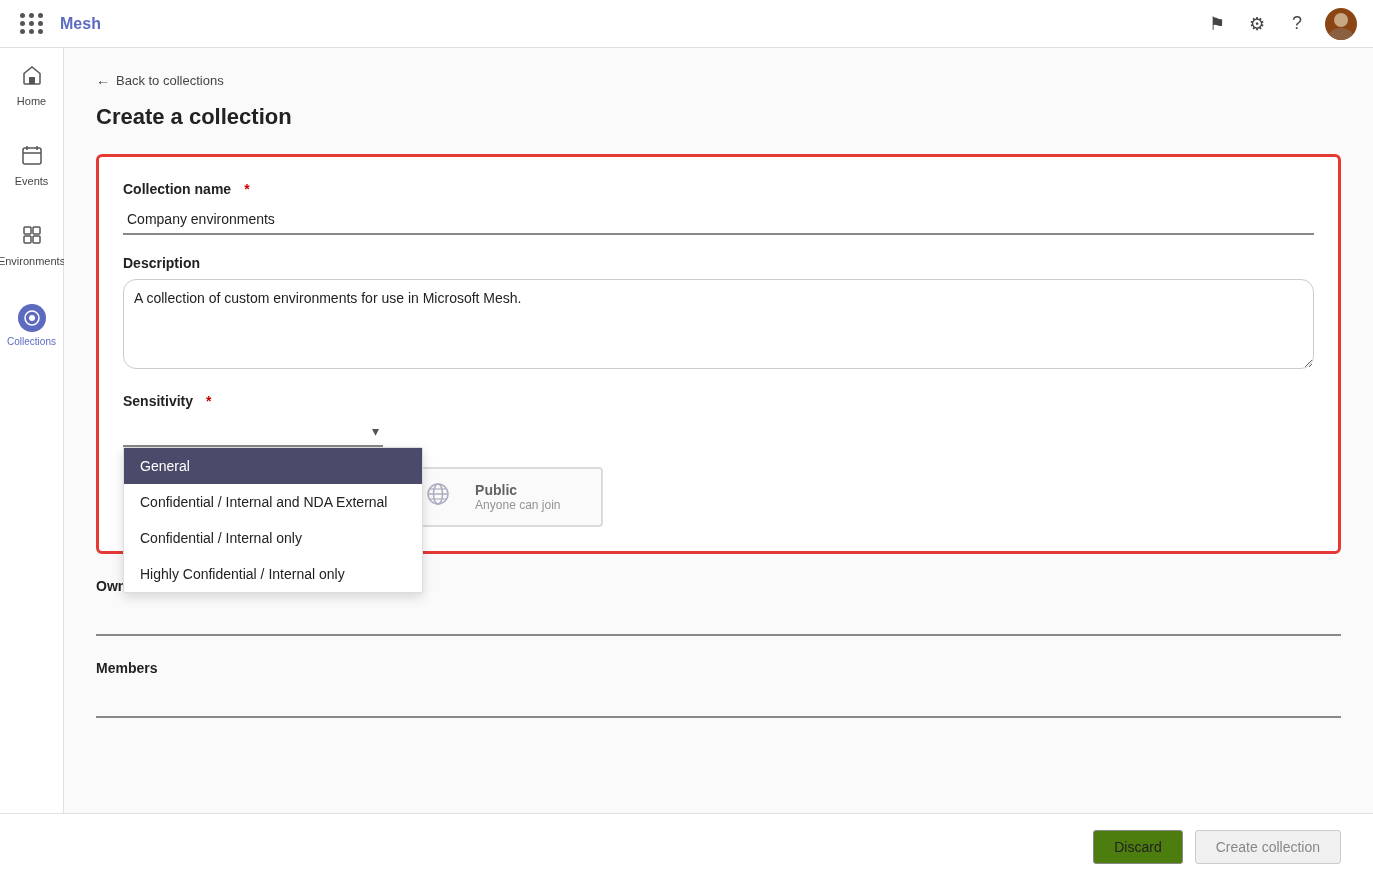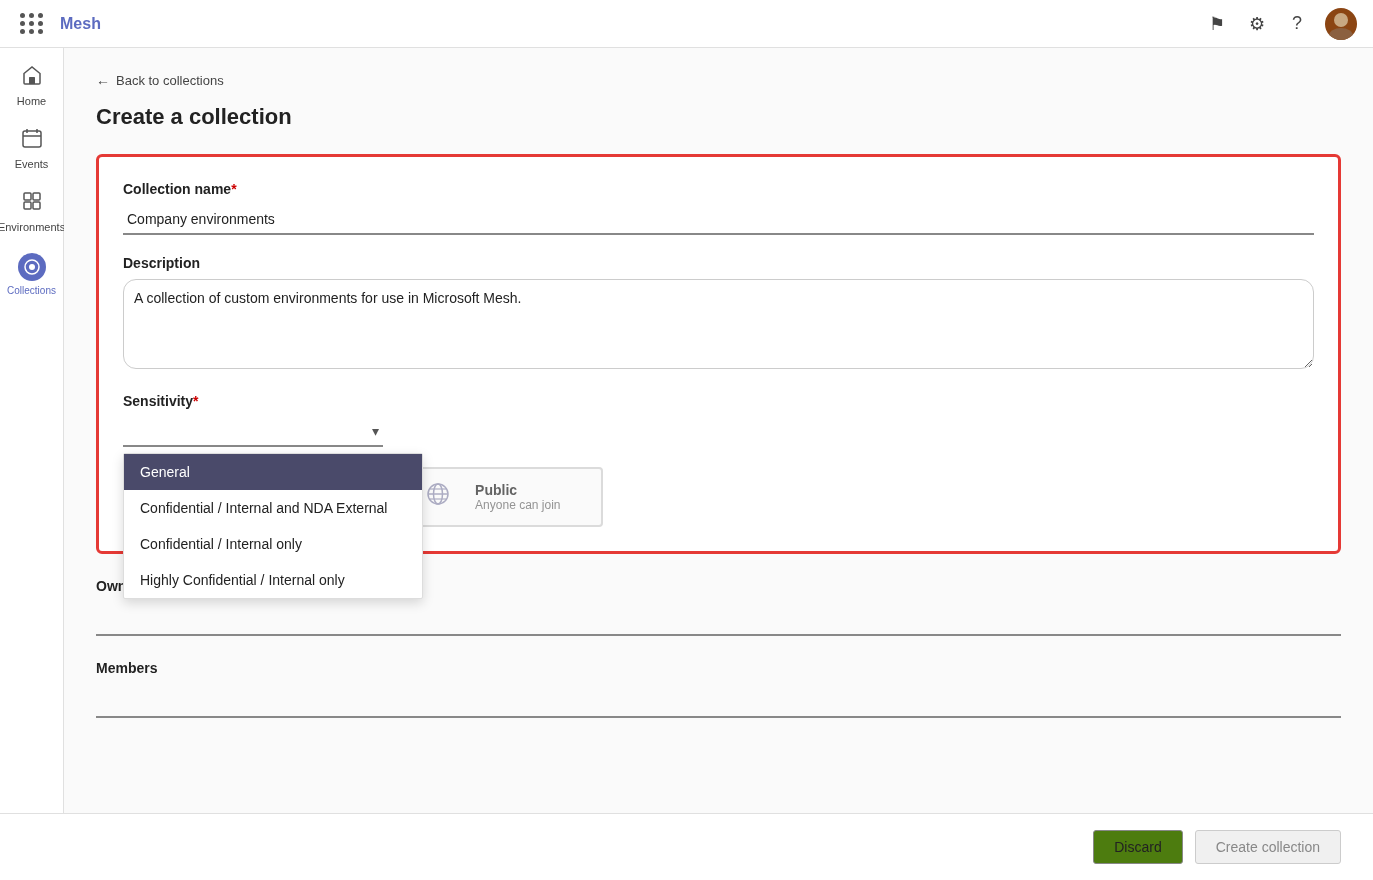"Home" .sidebar { gap: 4px -> 21px }
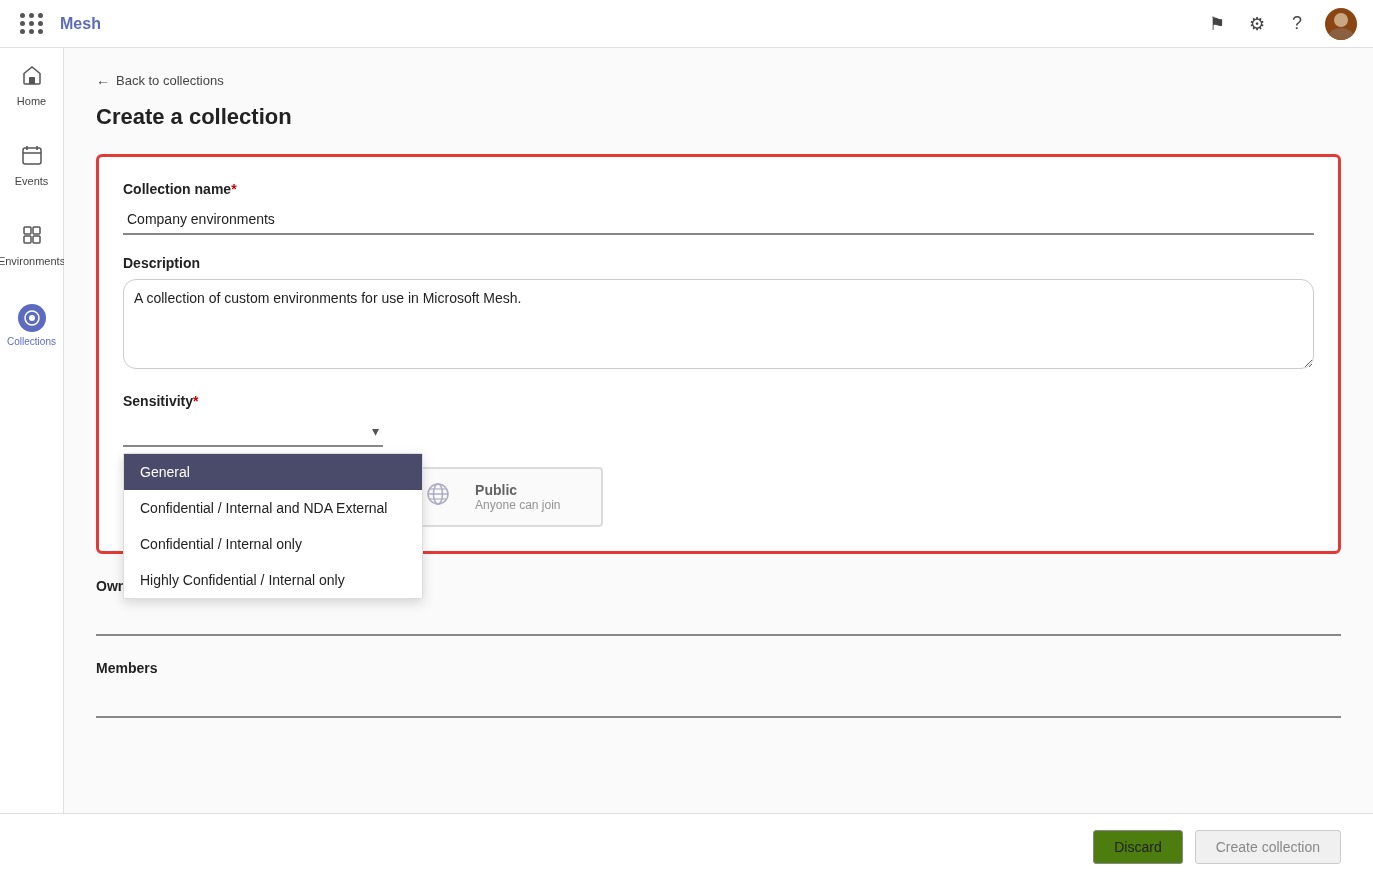"Collection name" .field-label { gap: 0 -> 13px }
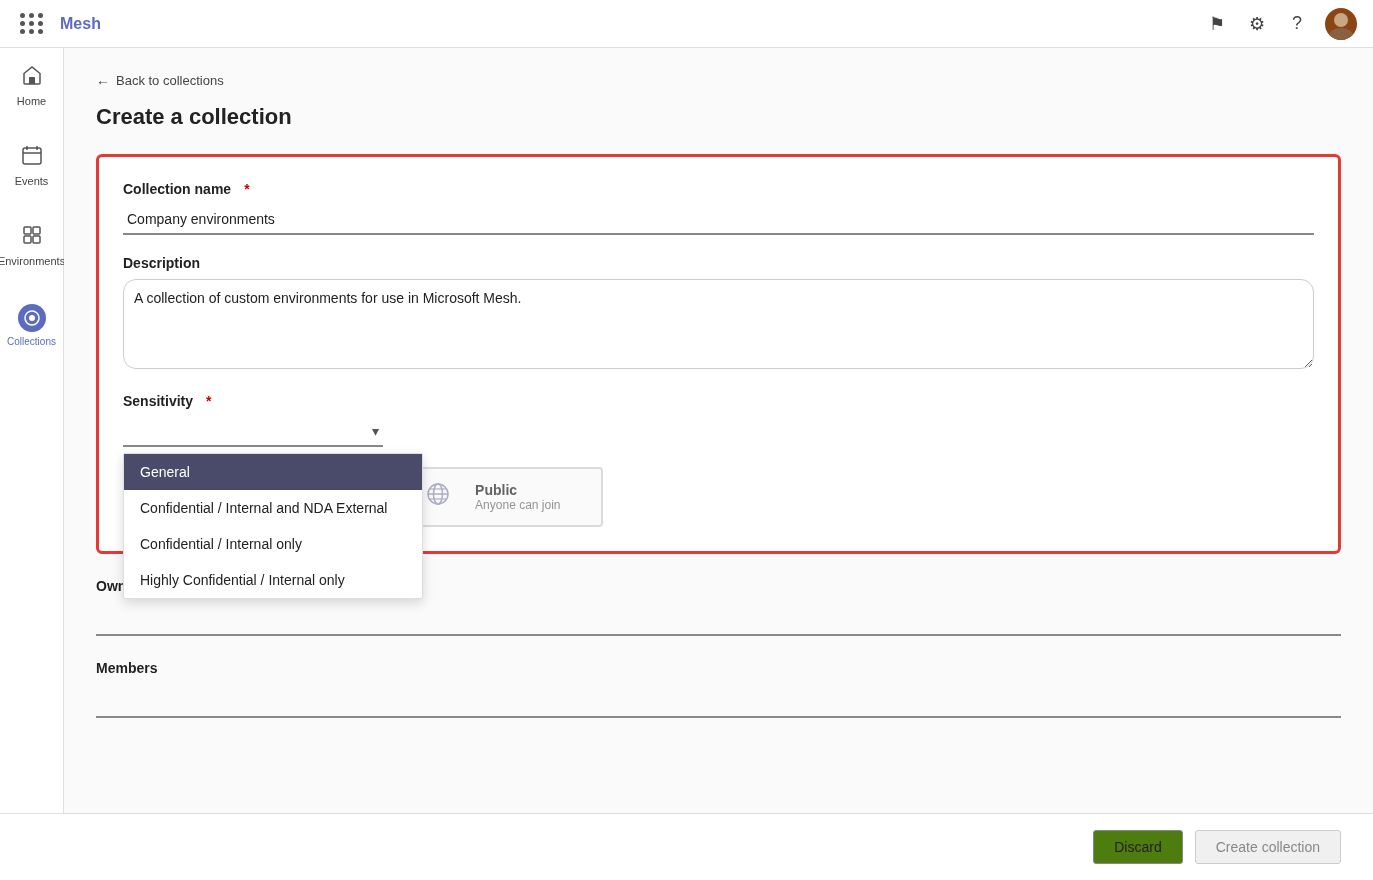"General" .dropdown-menu { margin-top: 6px -> none }
